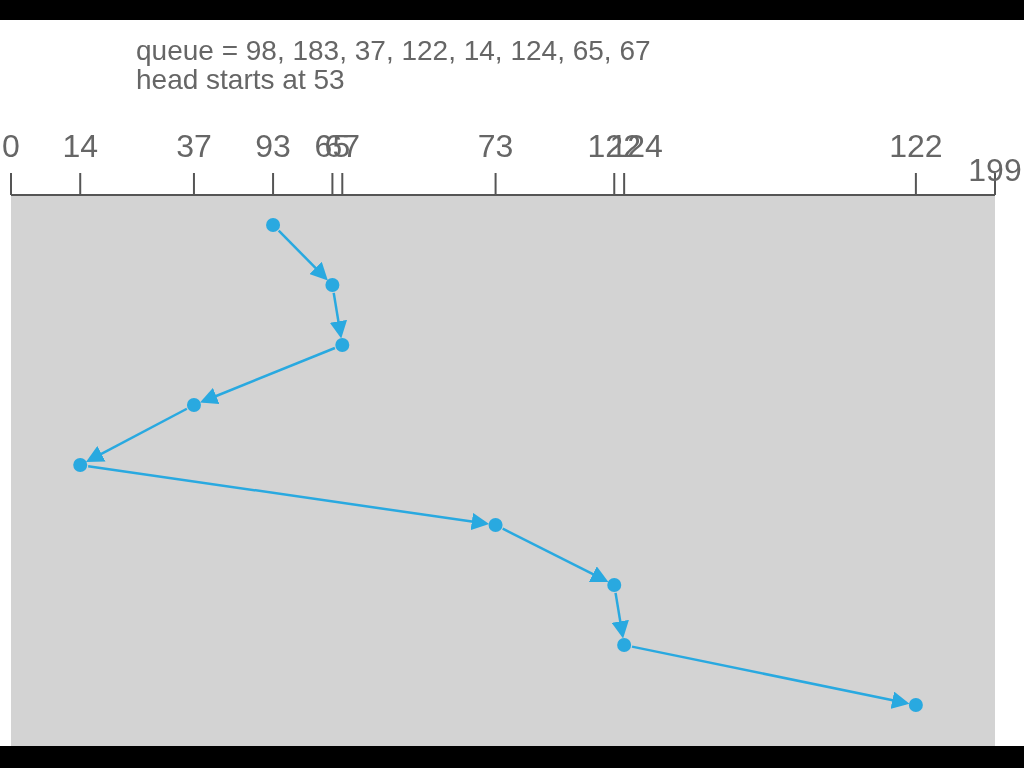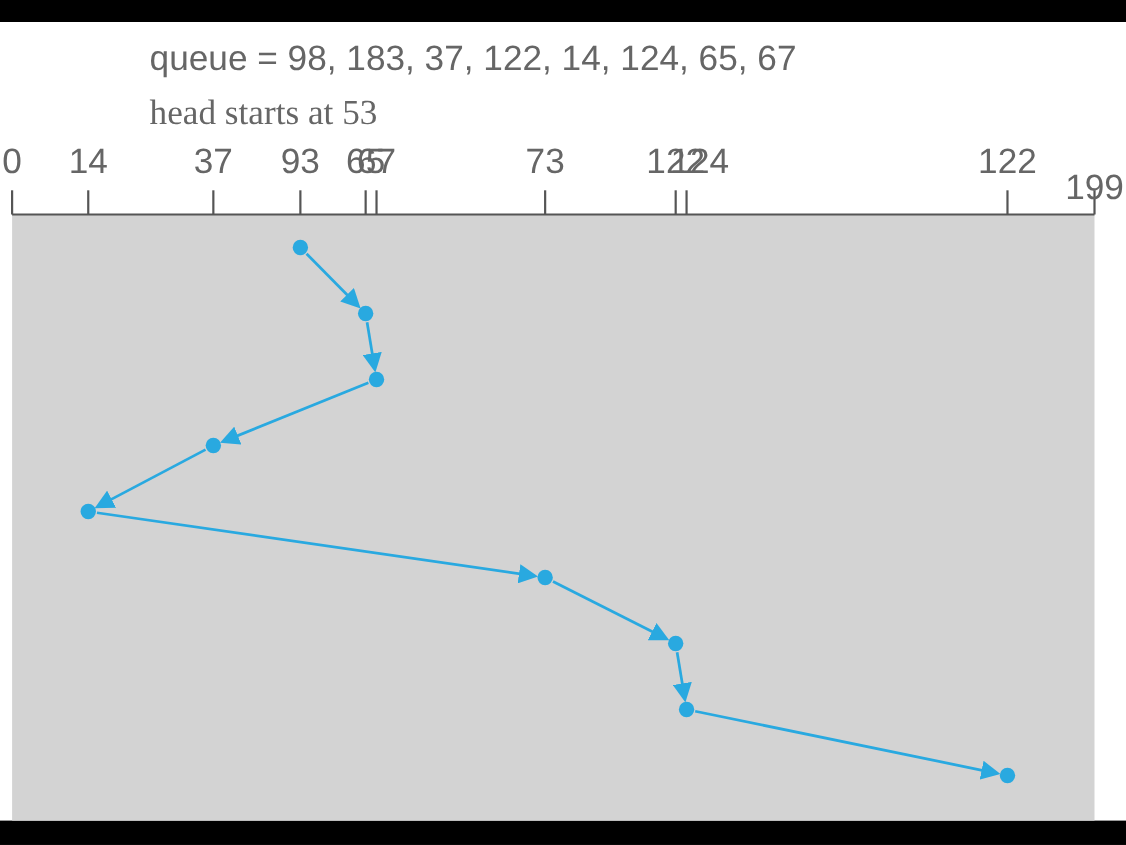"queue = 98, 183, 37," .info-text { font-size: 32px -> 28px }
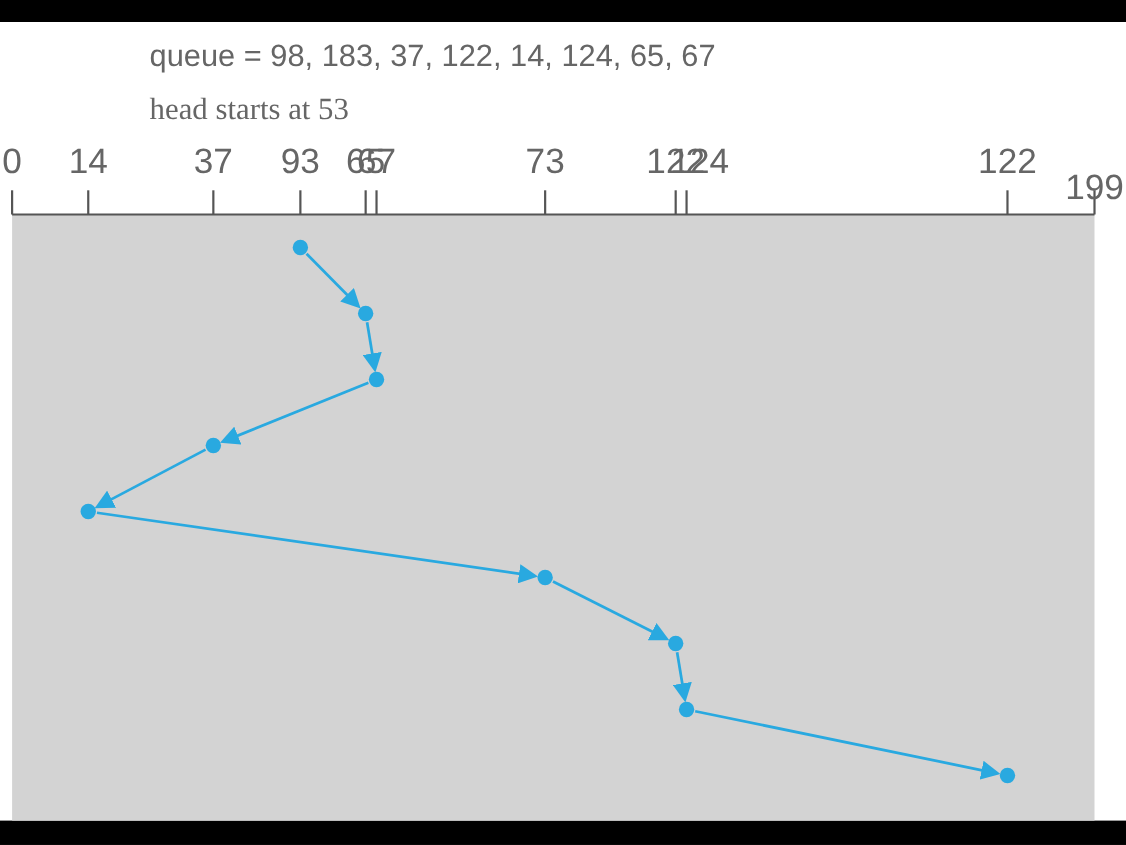"head starts at 53" div.info-text { font-family: Liberation Serif, serif -> none; top: 84px -> 64px }
